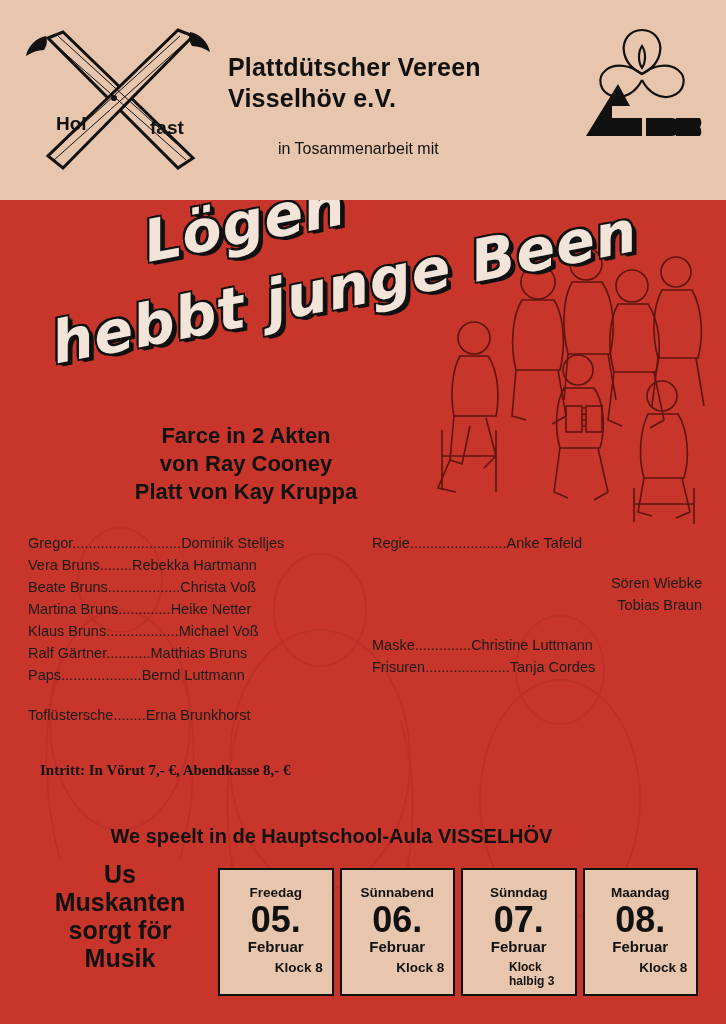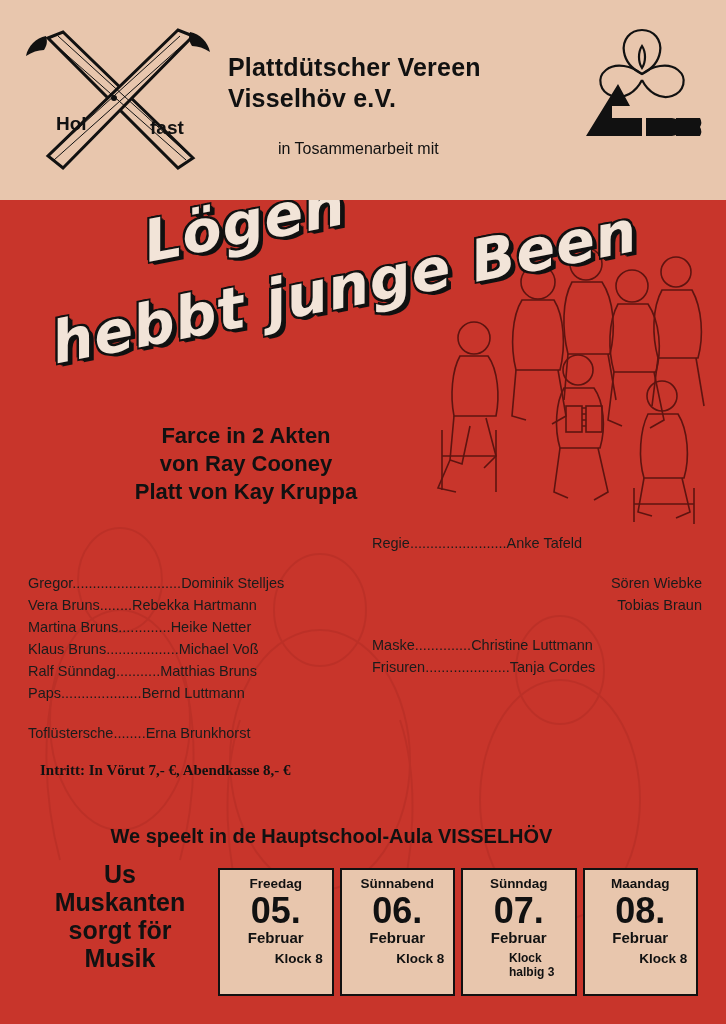"Gregor...........................Dominik" .cast { margin-top: 40px -> none }
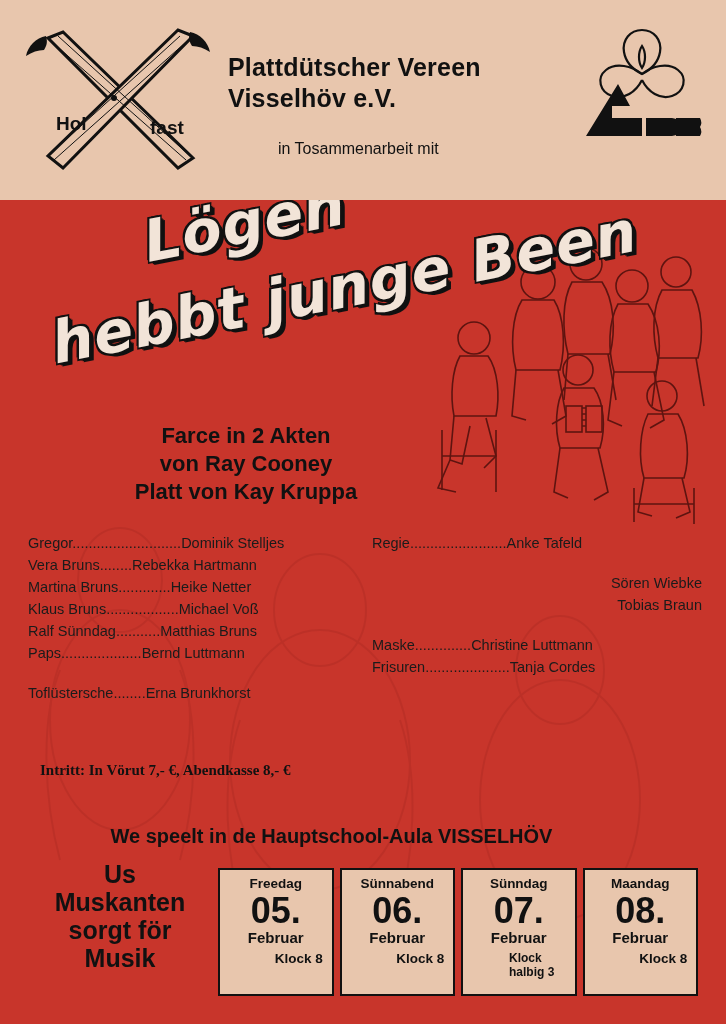"Beate Bruns..................Christa Voß" span.row { html: none -> <span> <span>Beate Bruns</span><span>..................</span><span>Christa Voß</span> </span> }
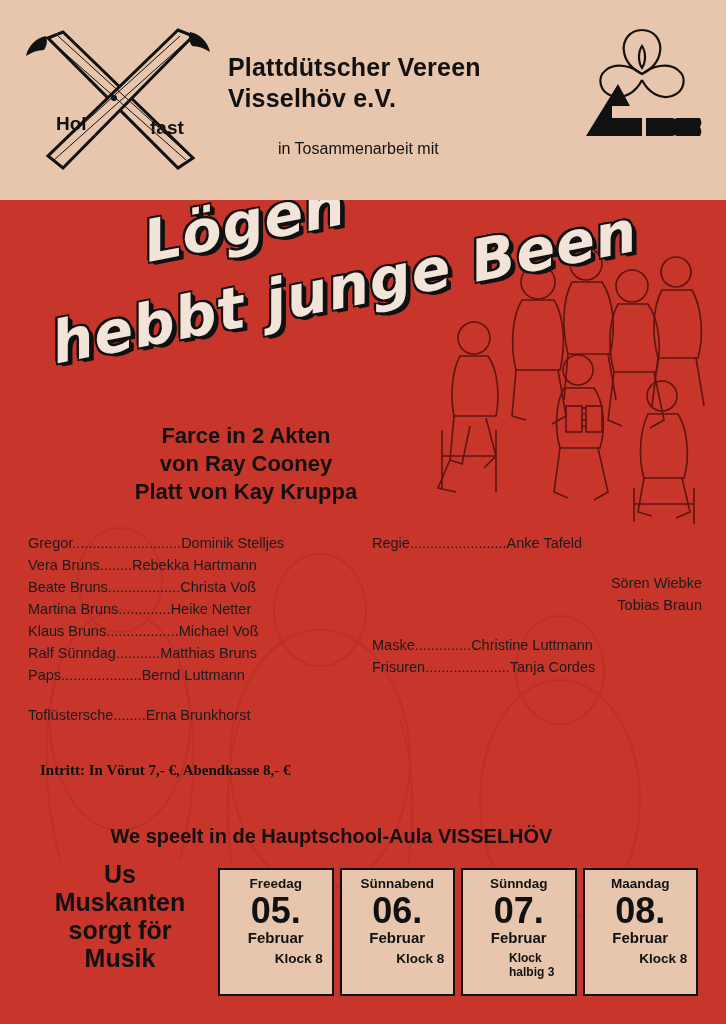"Ralf Sünndag" span { text: Sünndag -> Gärtner }
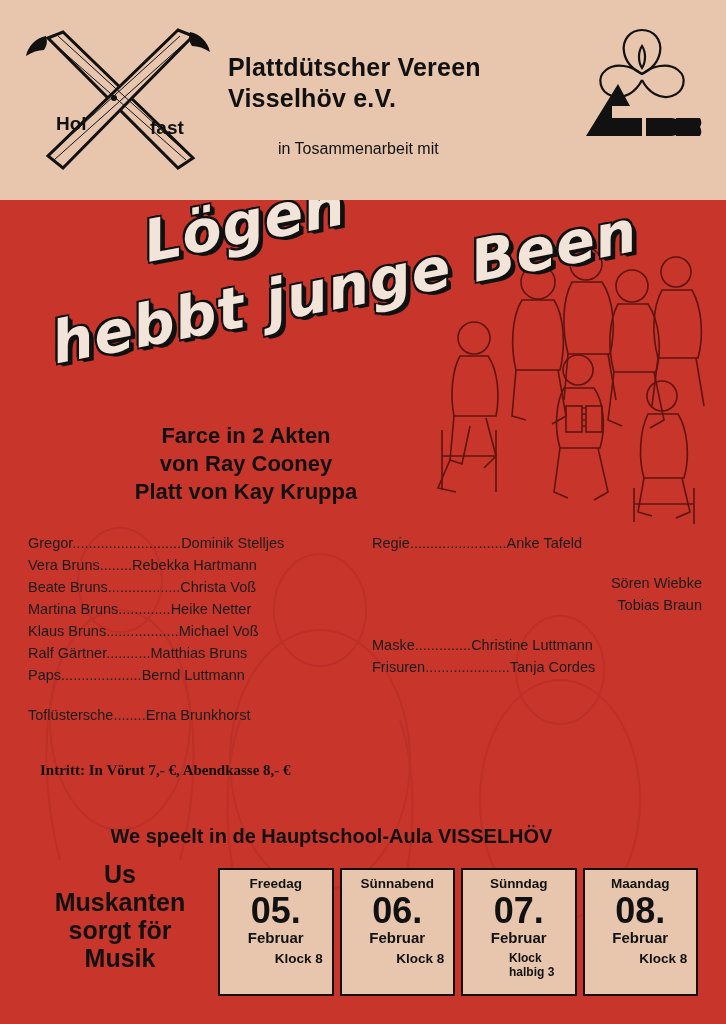"Freedag" .date-box { padding-top: 6px -> 15px }
